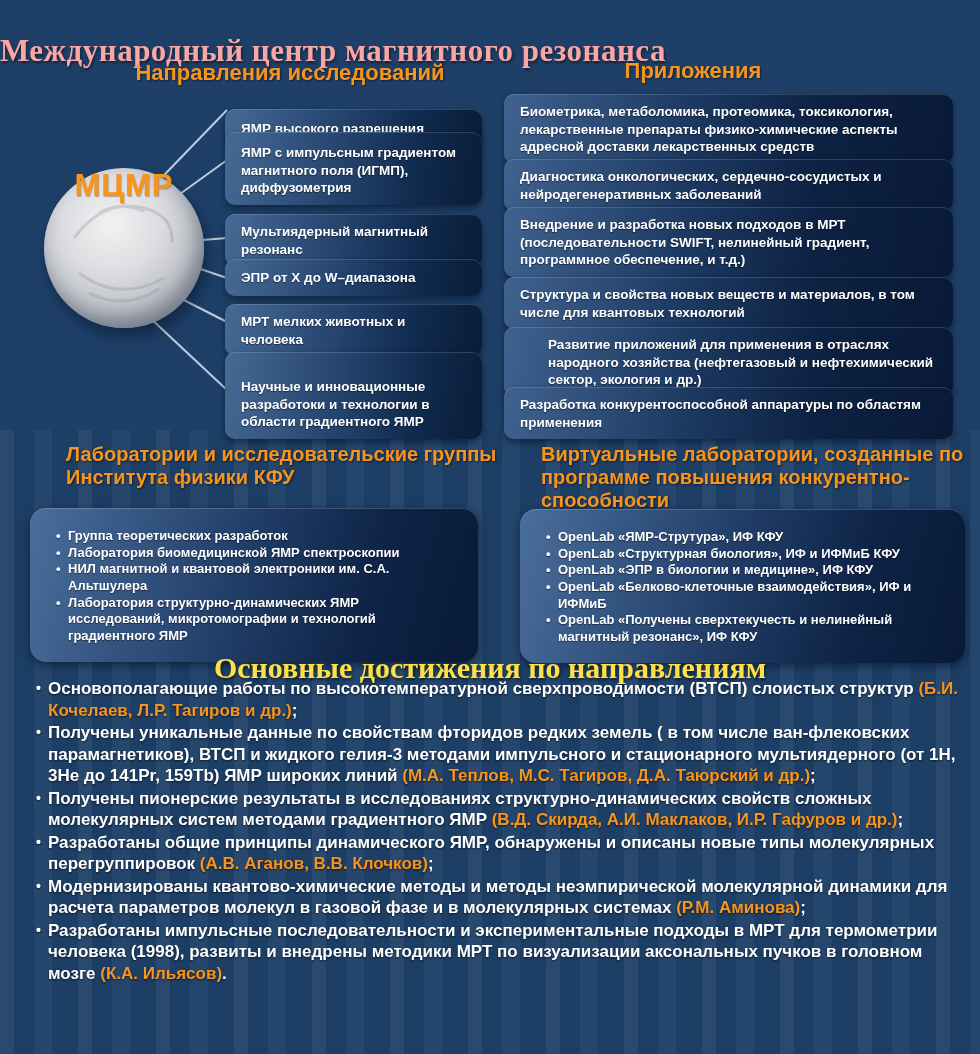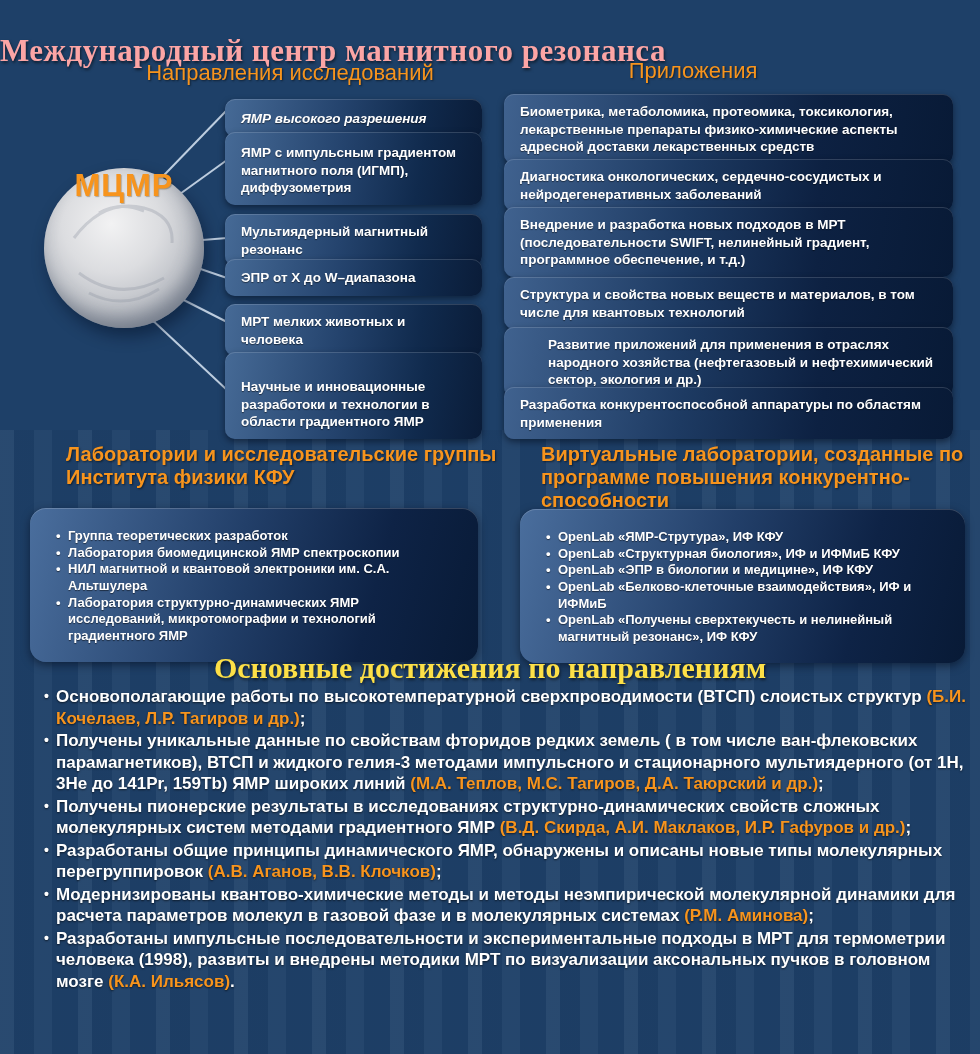"Направления исследований" .col-header { font-weight: normal -> bold }
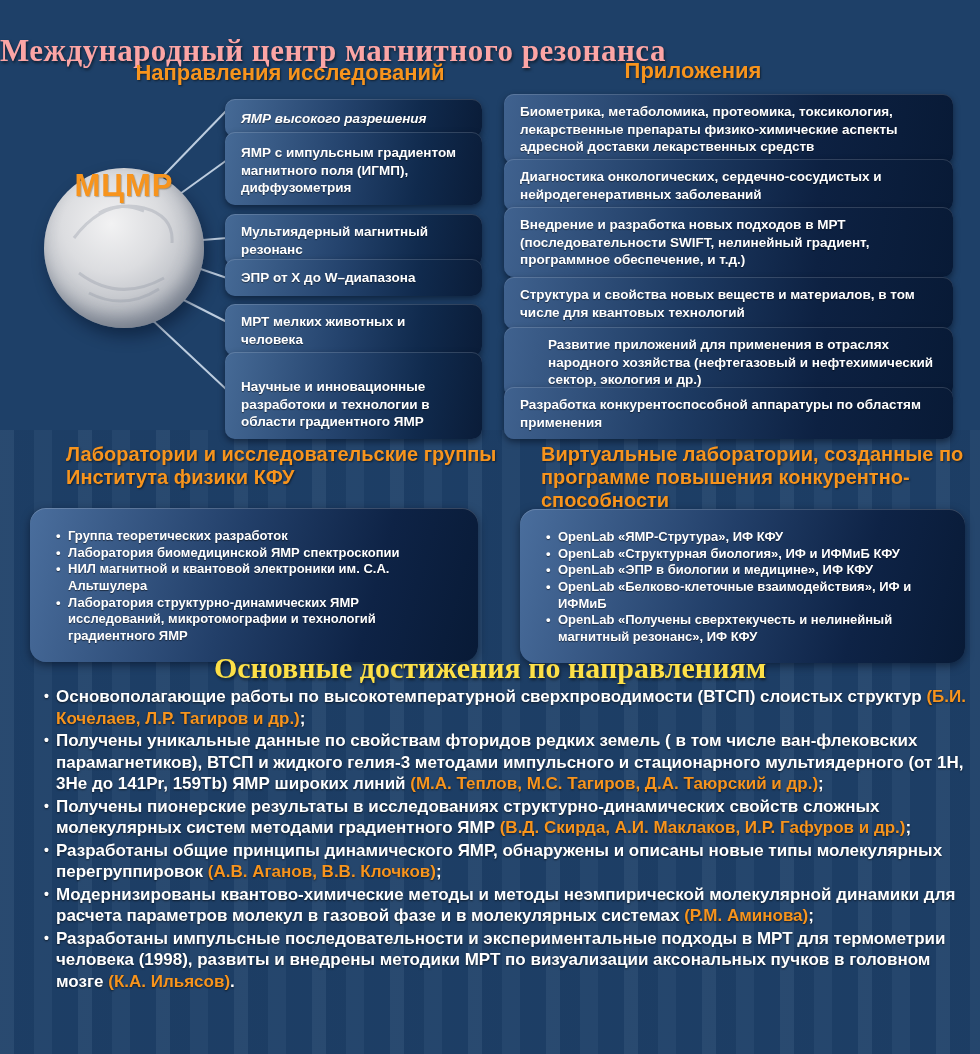"ЯМР высокого разрешения" .rbox-0 { font-style: italic -> none; top: 4px -> 14px }
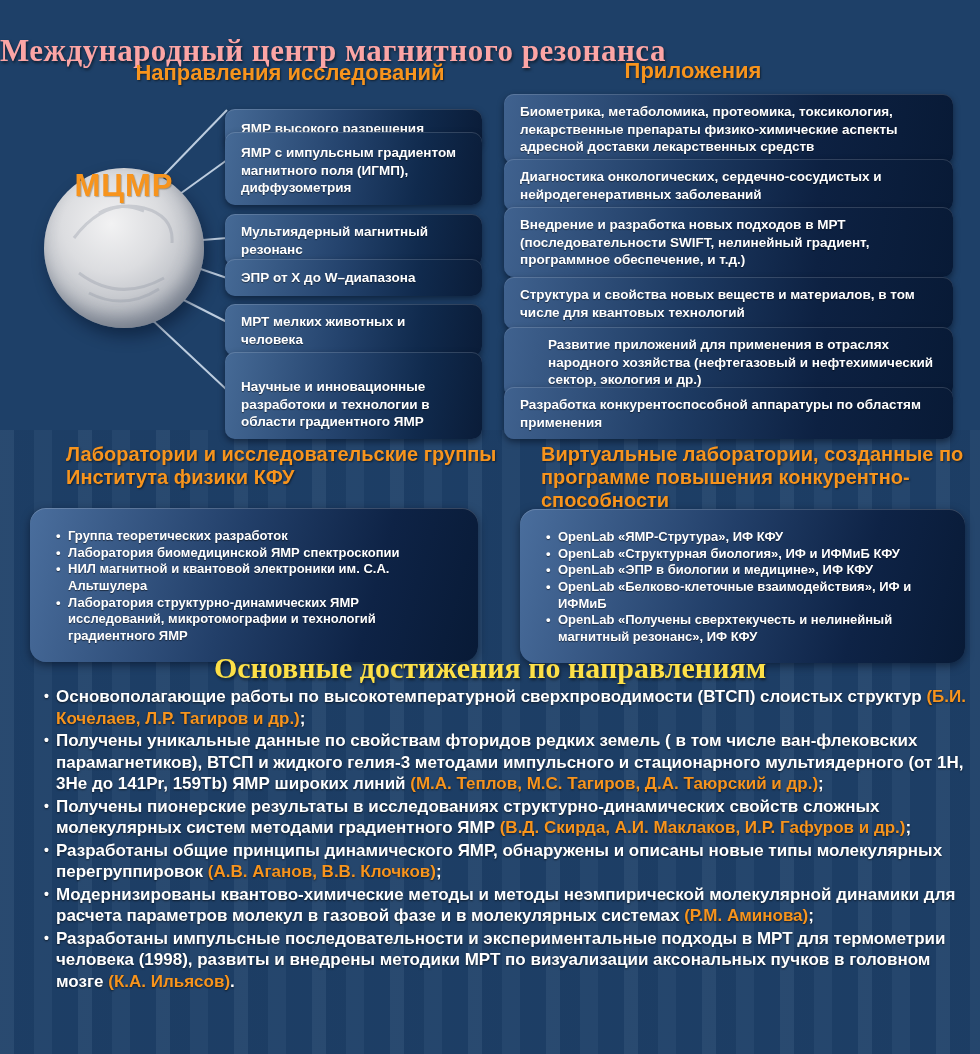"Основополагающие работы по" .ach-list { margin: 16px -> 8px }
